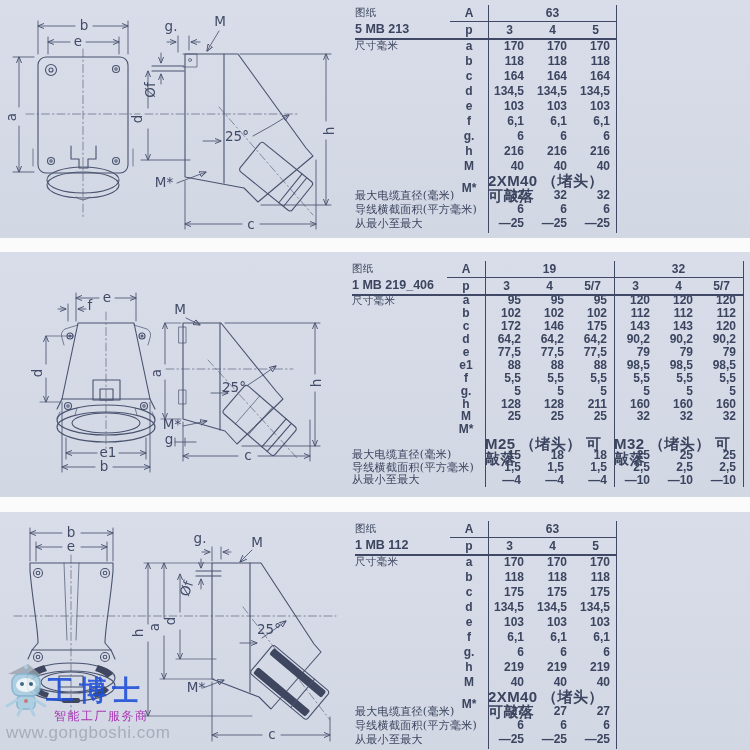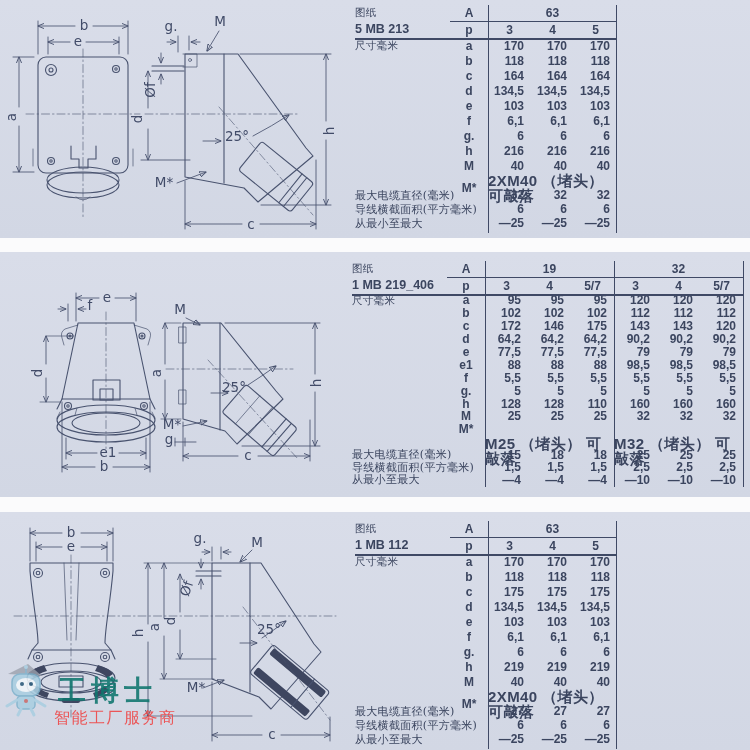"110" div.c { text: 110 -> 211 }
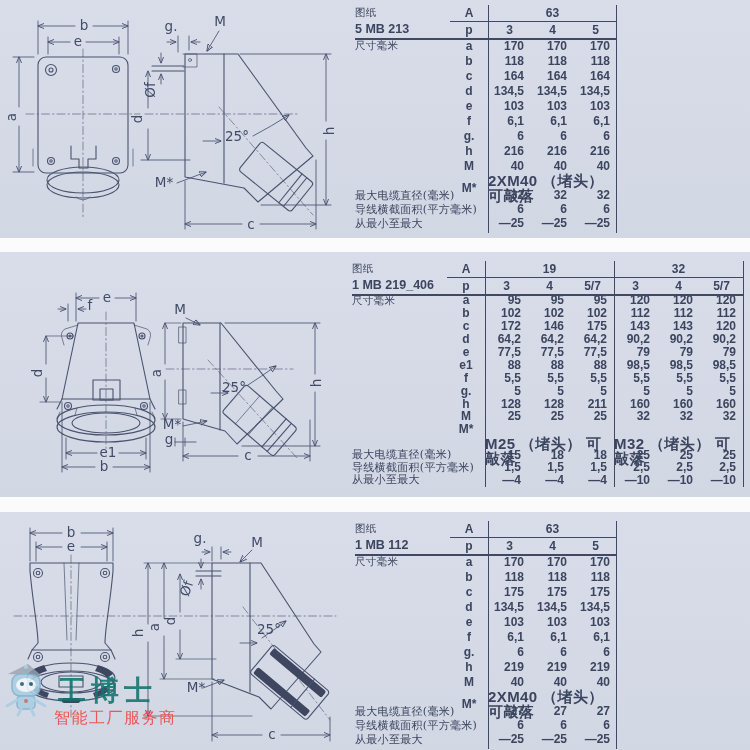"工博士" .wm-brand { color: #0f766e -> #1d4ed8; left: 54px -> 42px }
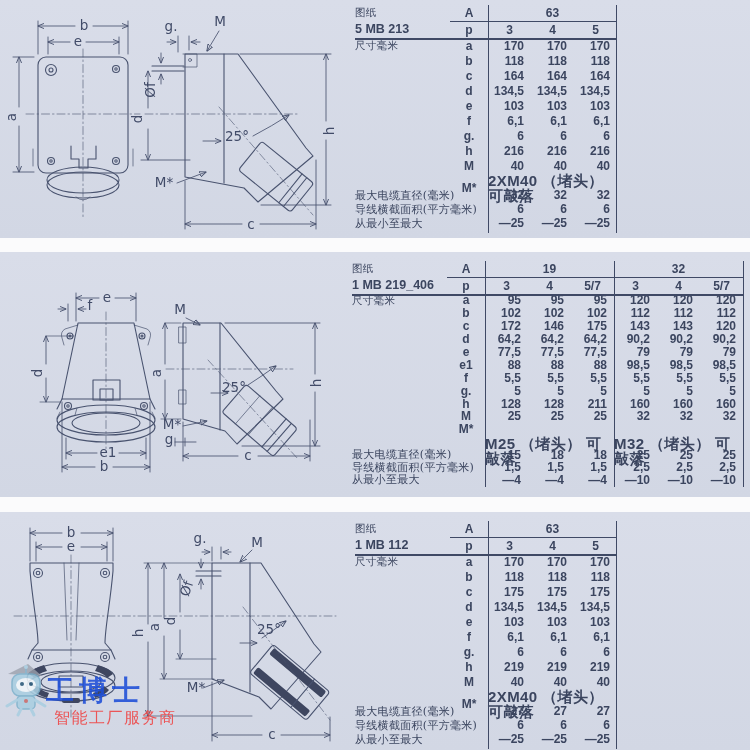"智能工厂服务商" .wm-slogan { color: #ef4444 -> #a21caf; font-size: 16px -> 12px }
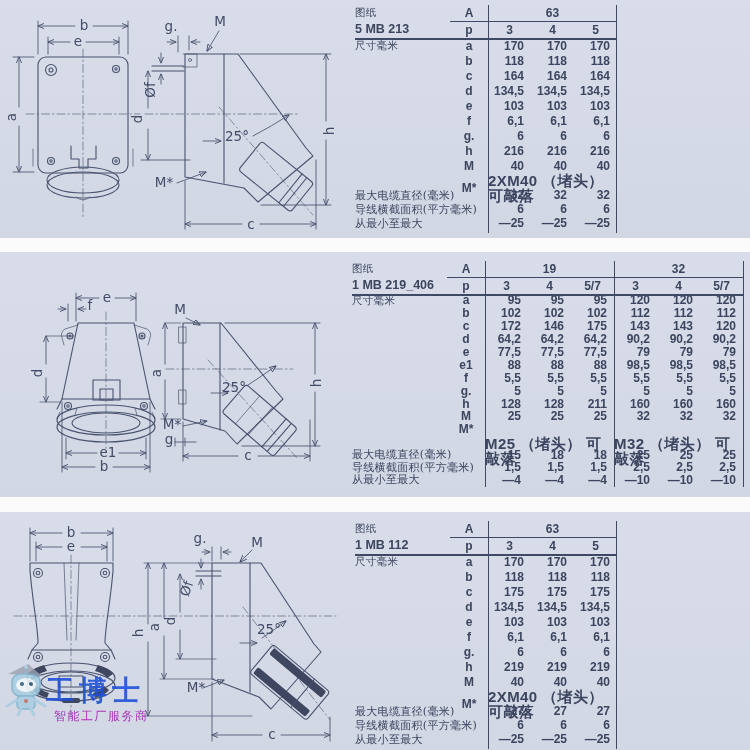"www.gongboshi.com" div.wm-url { html: none -> <div>www.gongboshi.com</div> }
